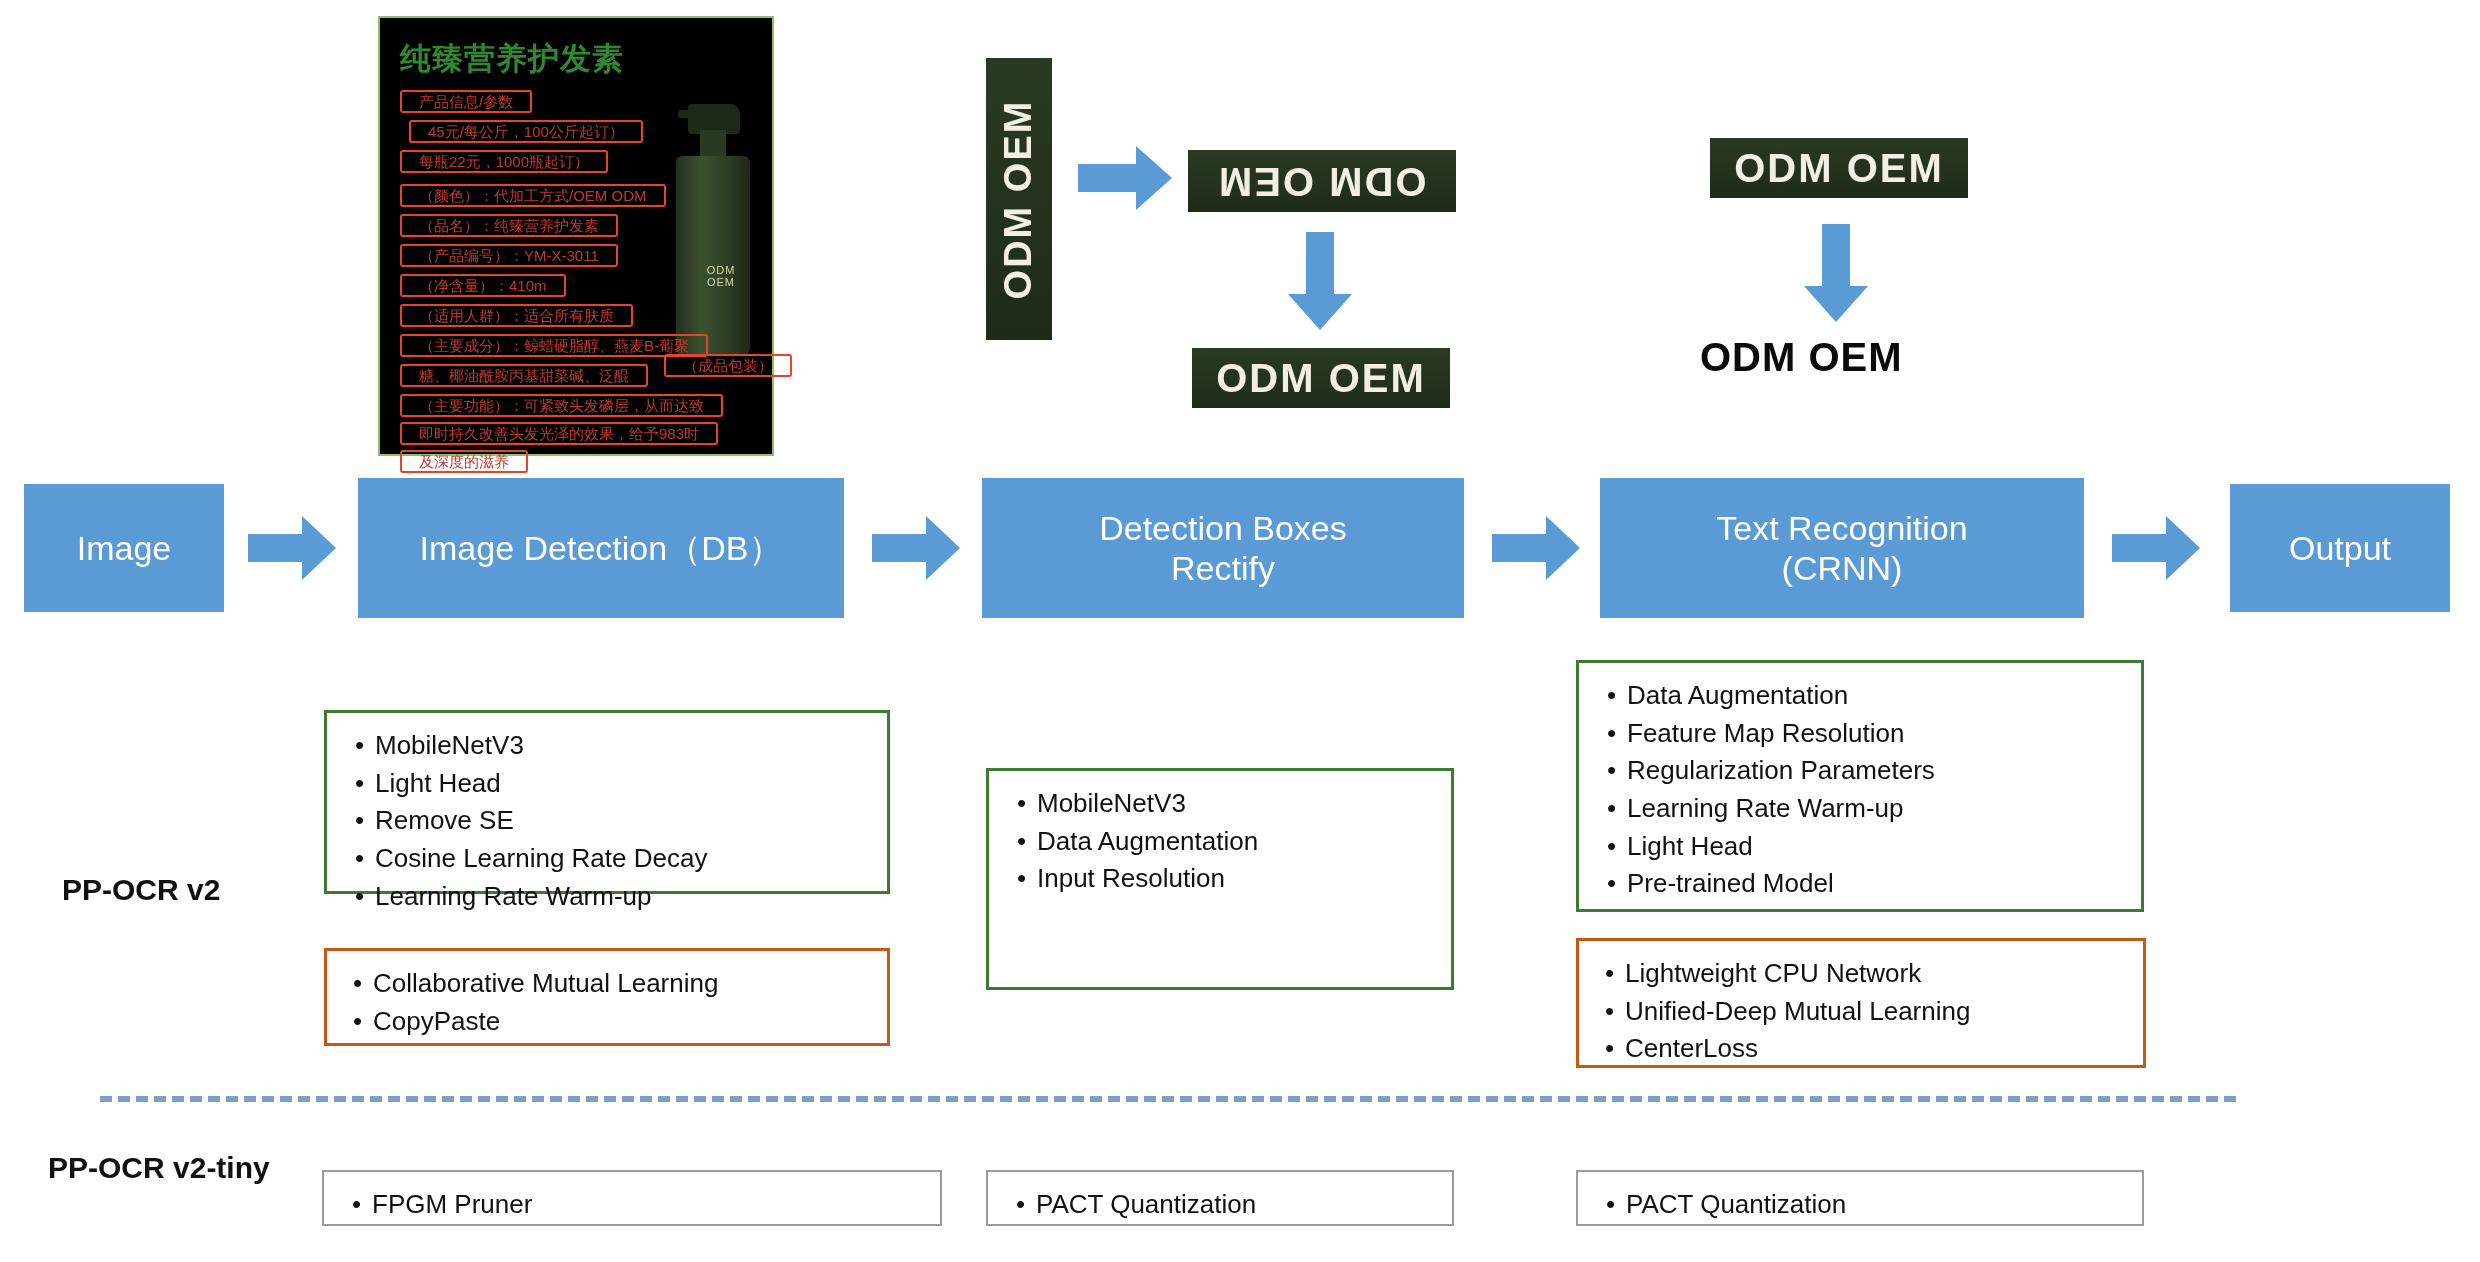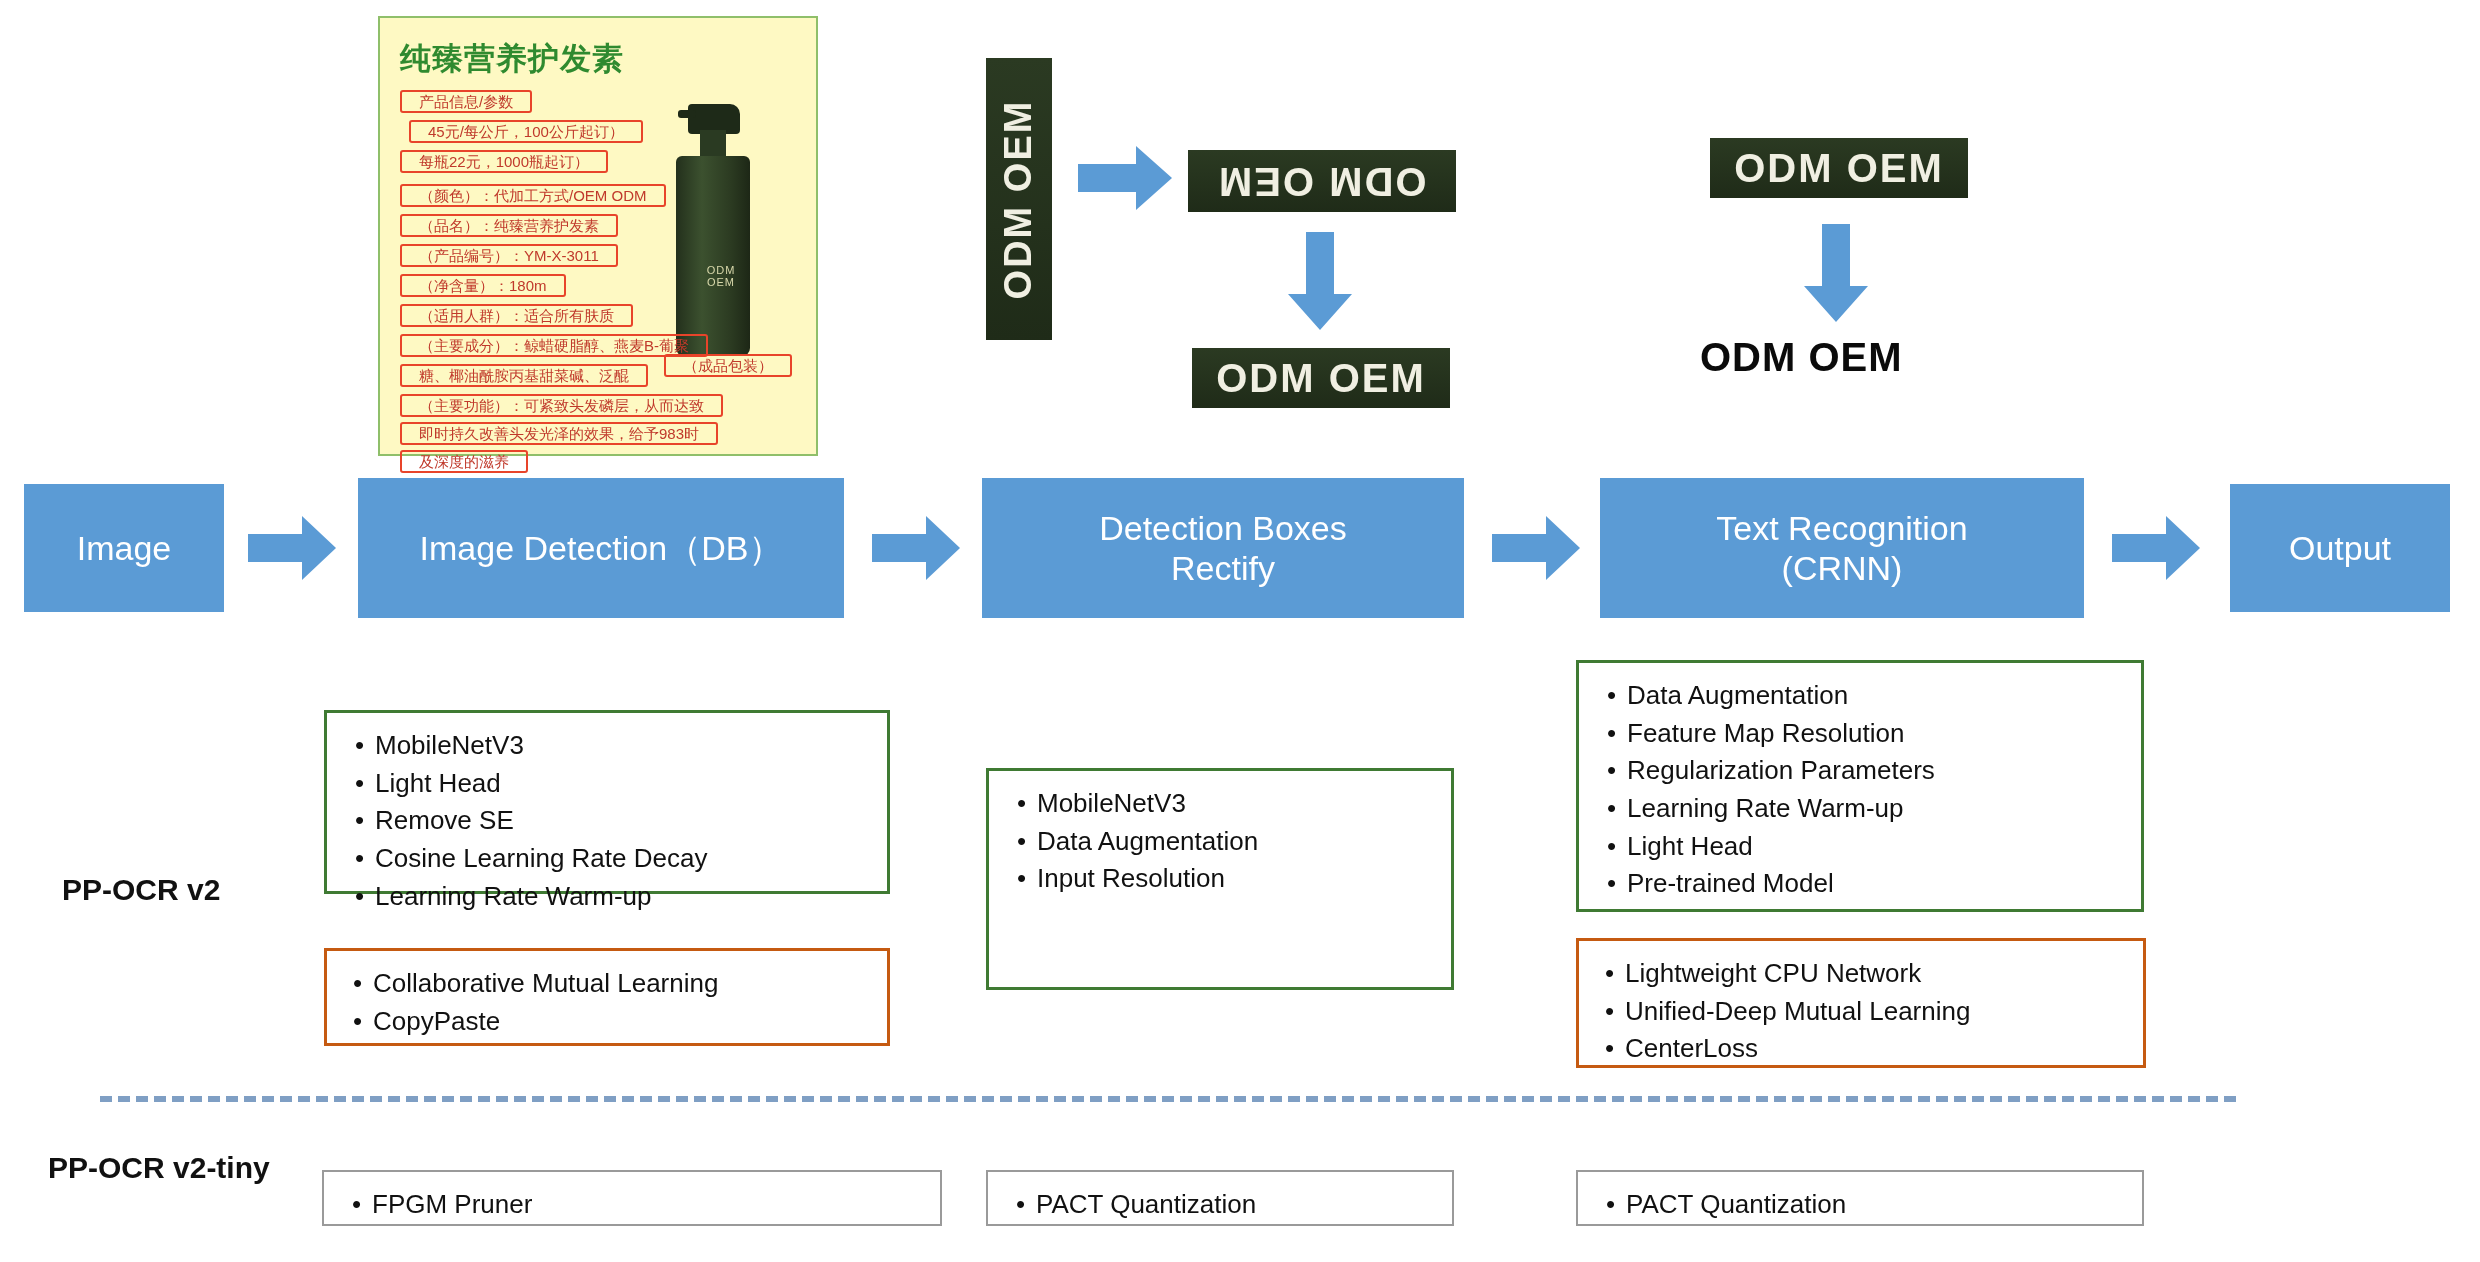"纯臻营养护发素" .poster { background: #fef9c3 -> #000000; width: 440px -> 396px }
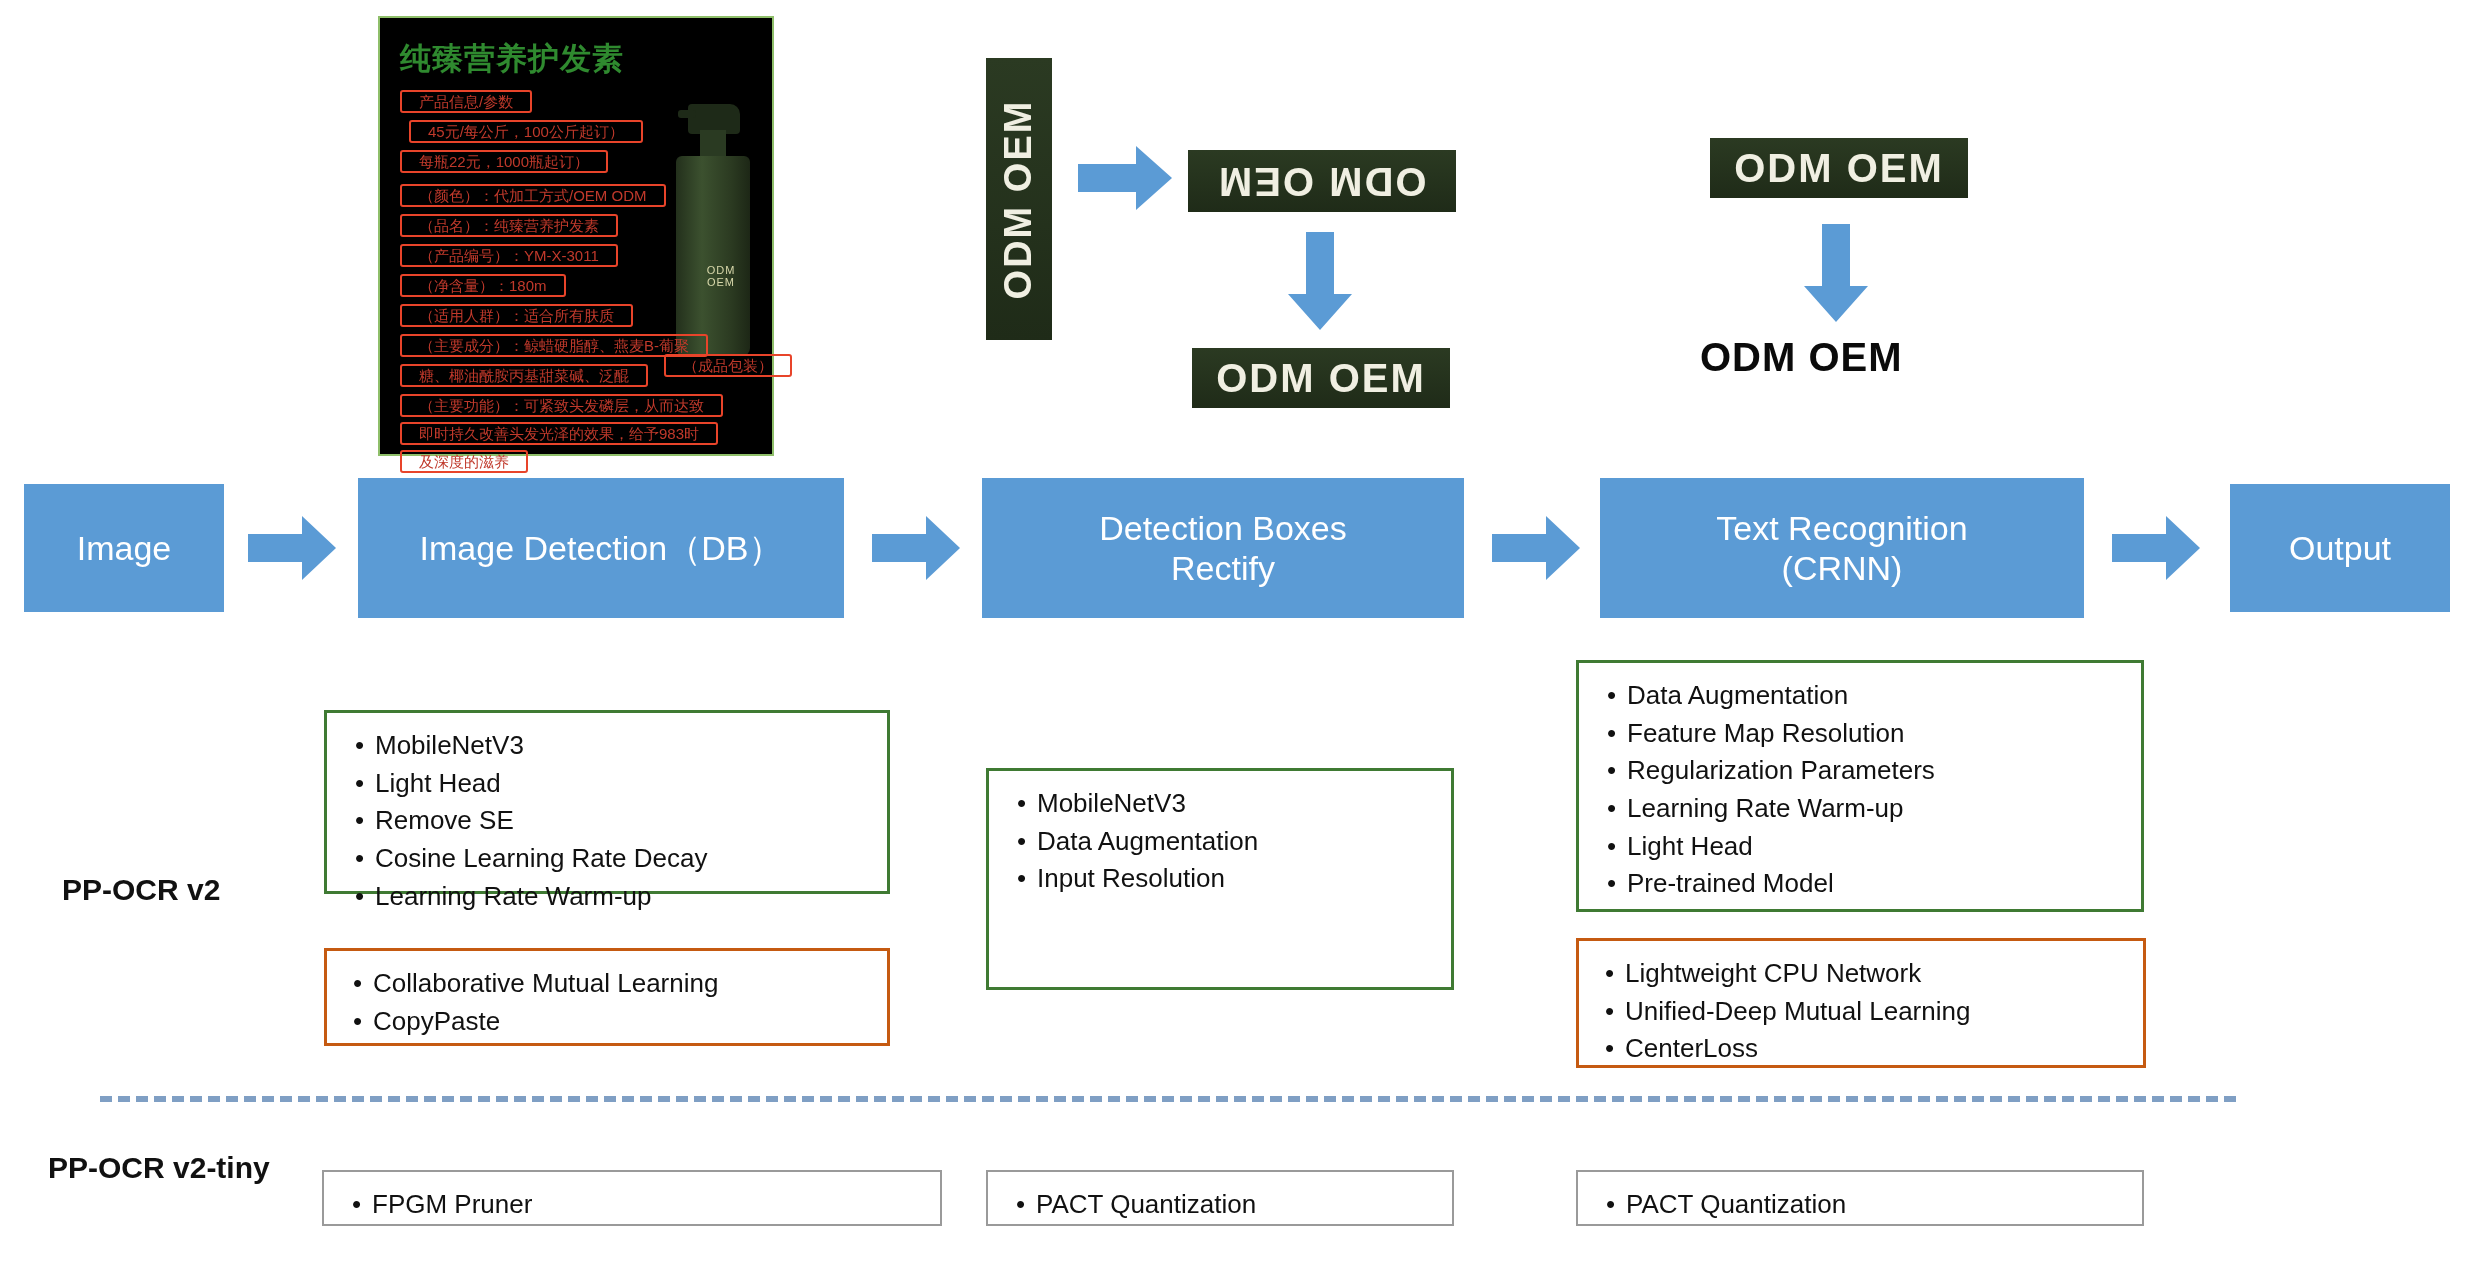"（净含量）：180m" div.redbox { text: 180m -> 410m }
